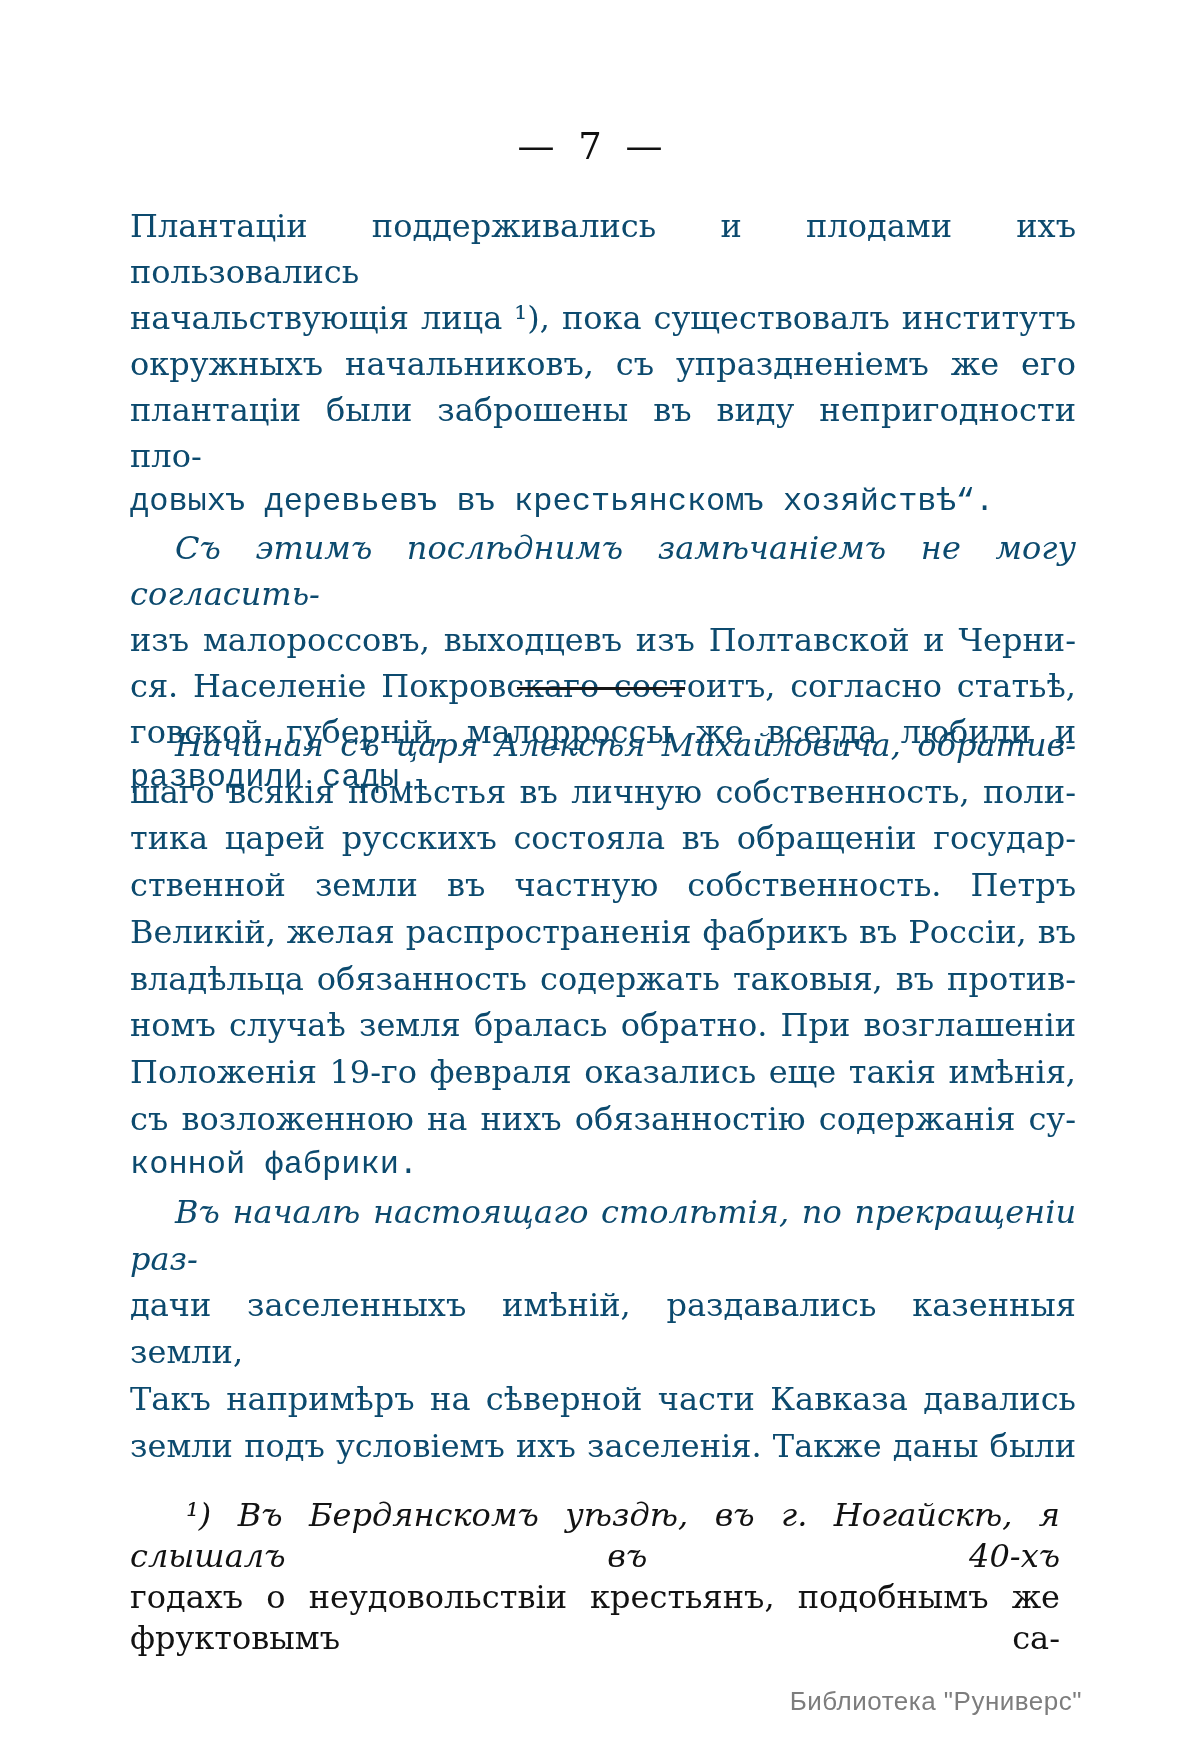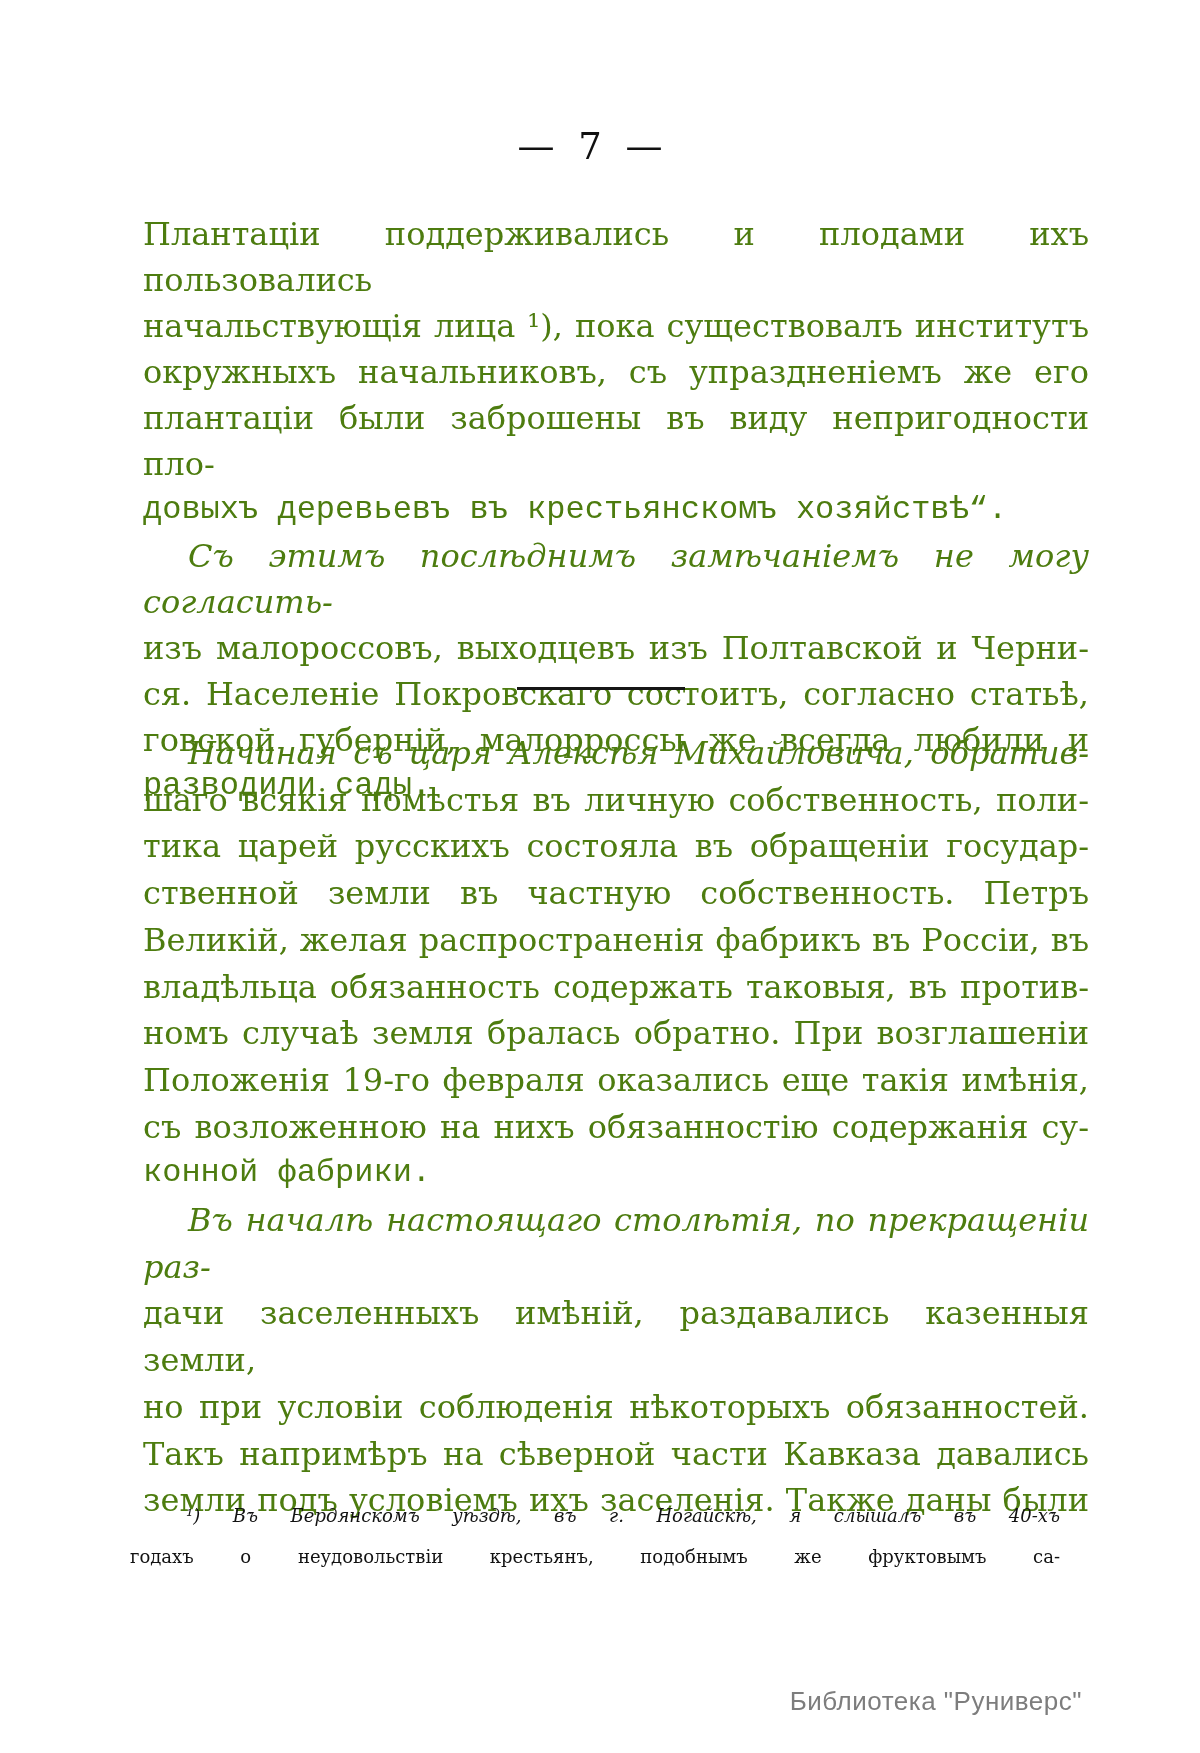"Плантаціи поддерживались и плодами ихъ" .text-block { color: #4d7c0f -> #0c4a6e; left: 143px -> 130px; margin-top: 8px -> none }
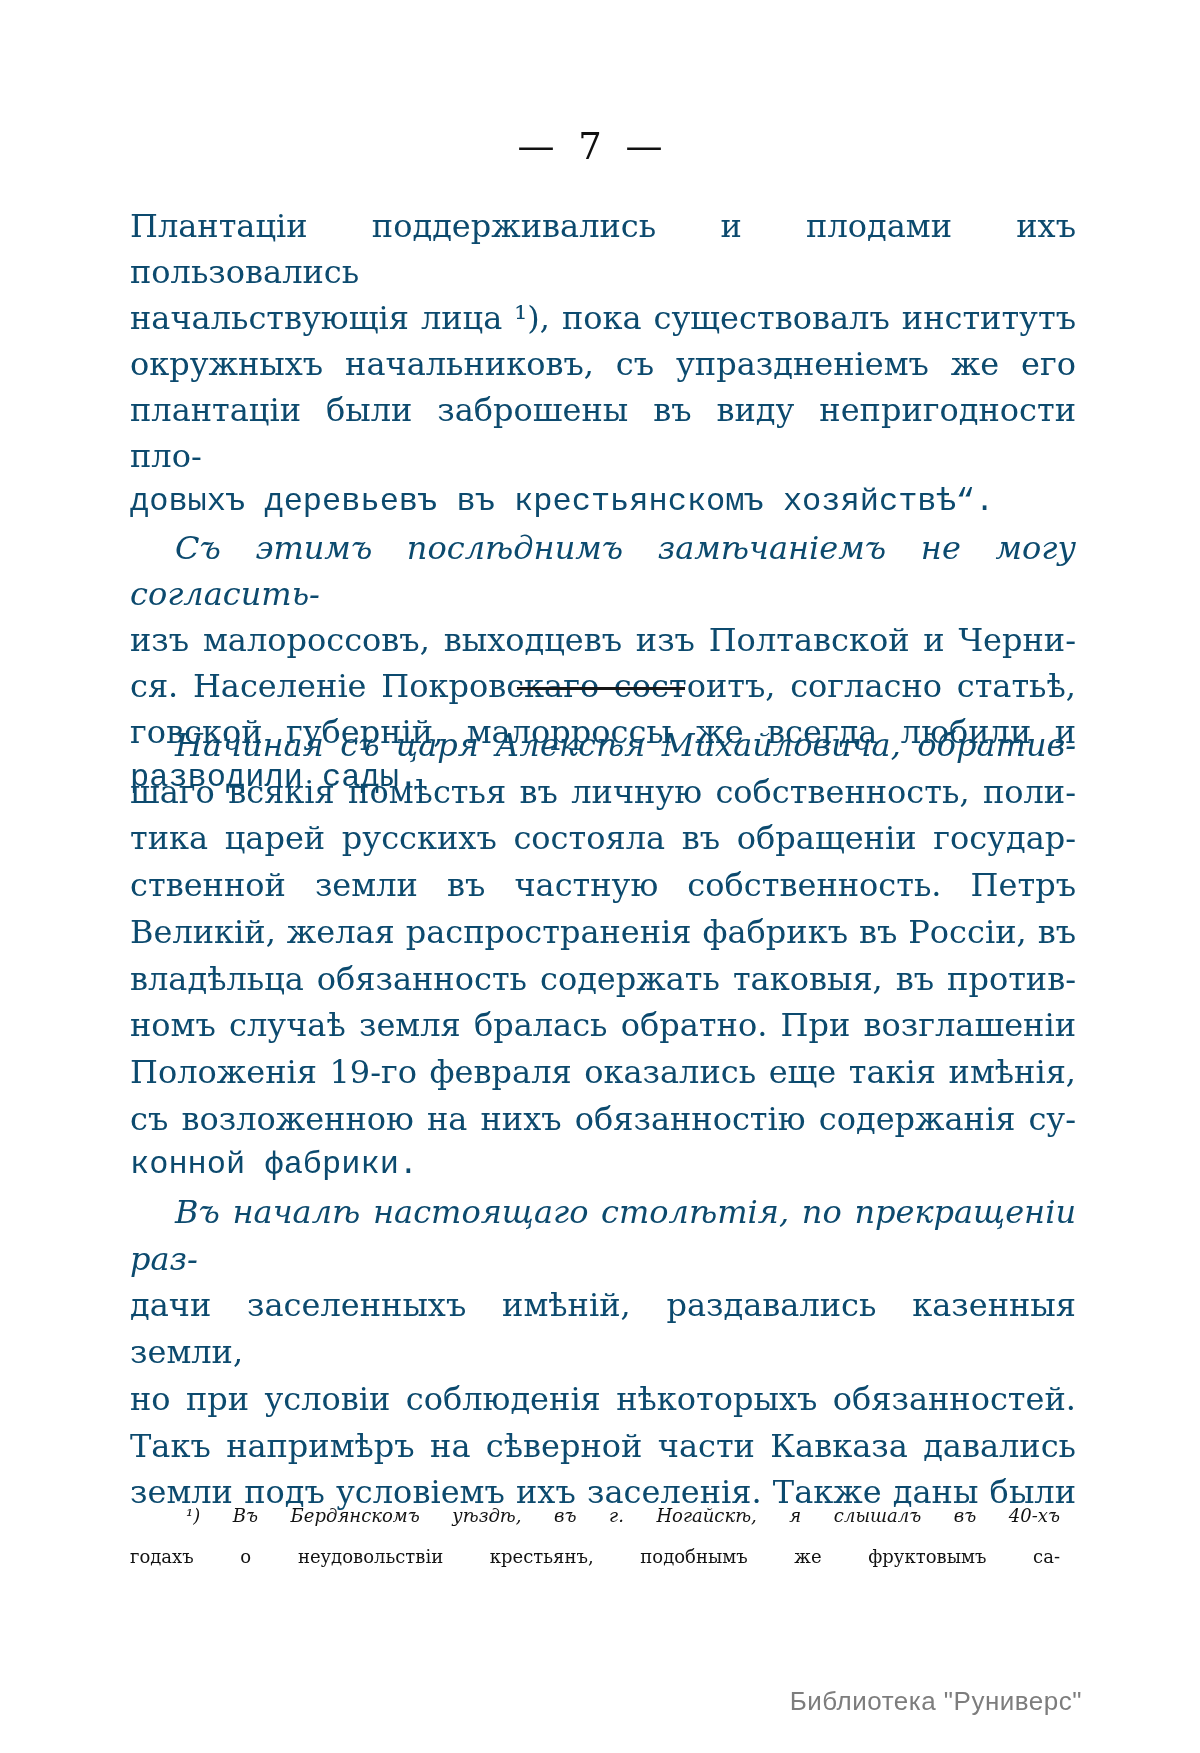"но при условіи соблюденія нѣкоторыхъ" div.line { html: <div>но при условіи соблюденія нѣкоторыхъ обязанностей.</div> -> none }
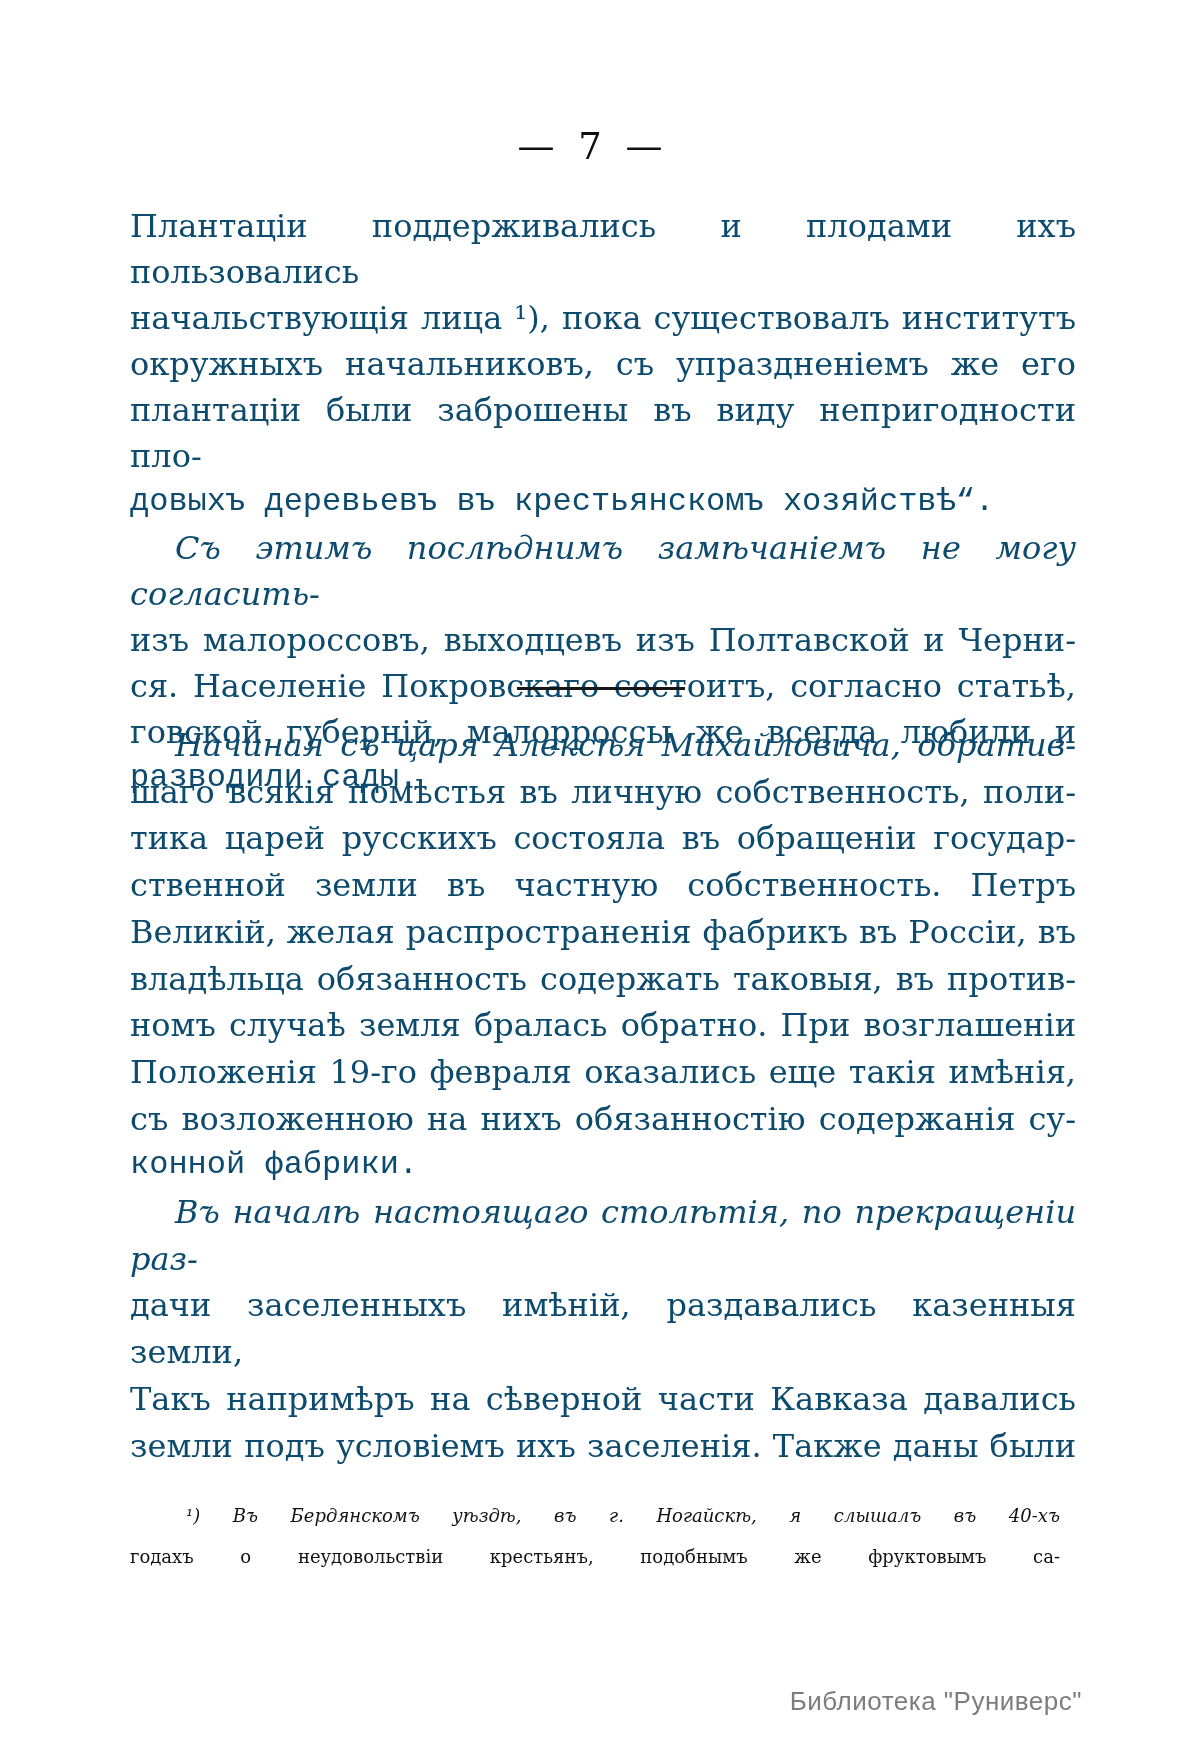"¹) Въ Бердянскомъ уѣздѣ, въ" .footnote { font-size: 18px -> 32px }
